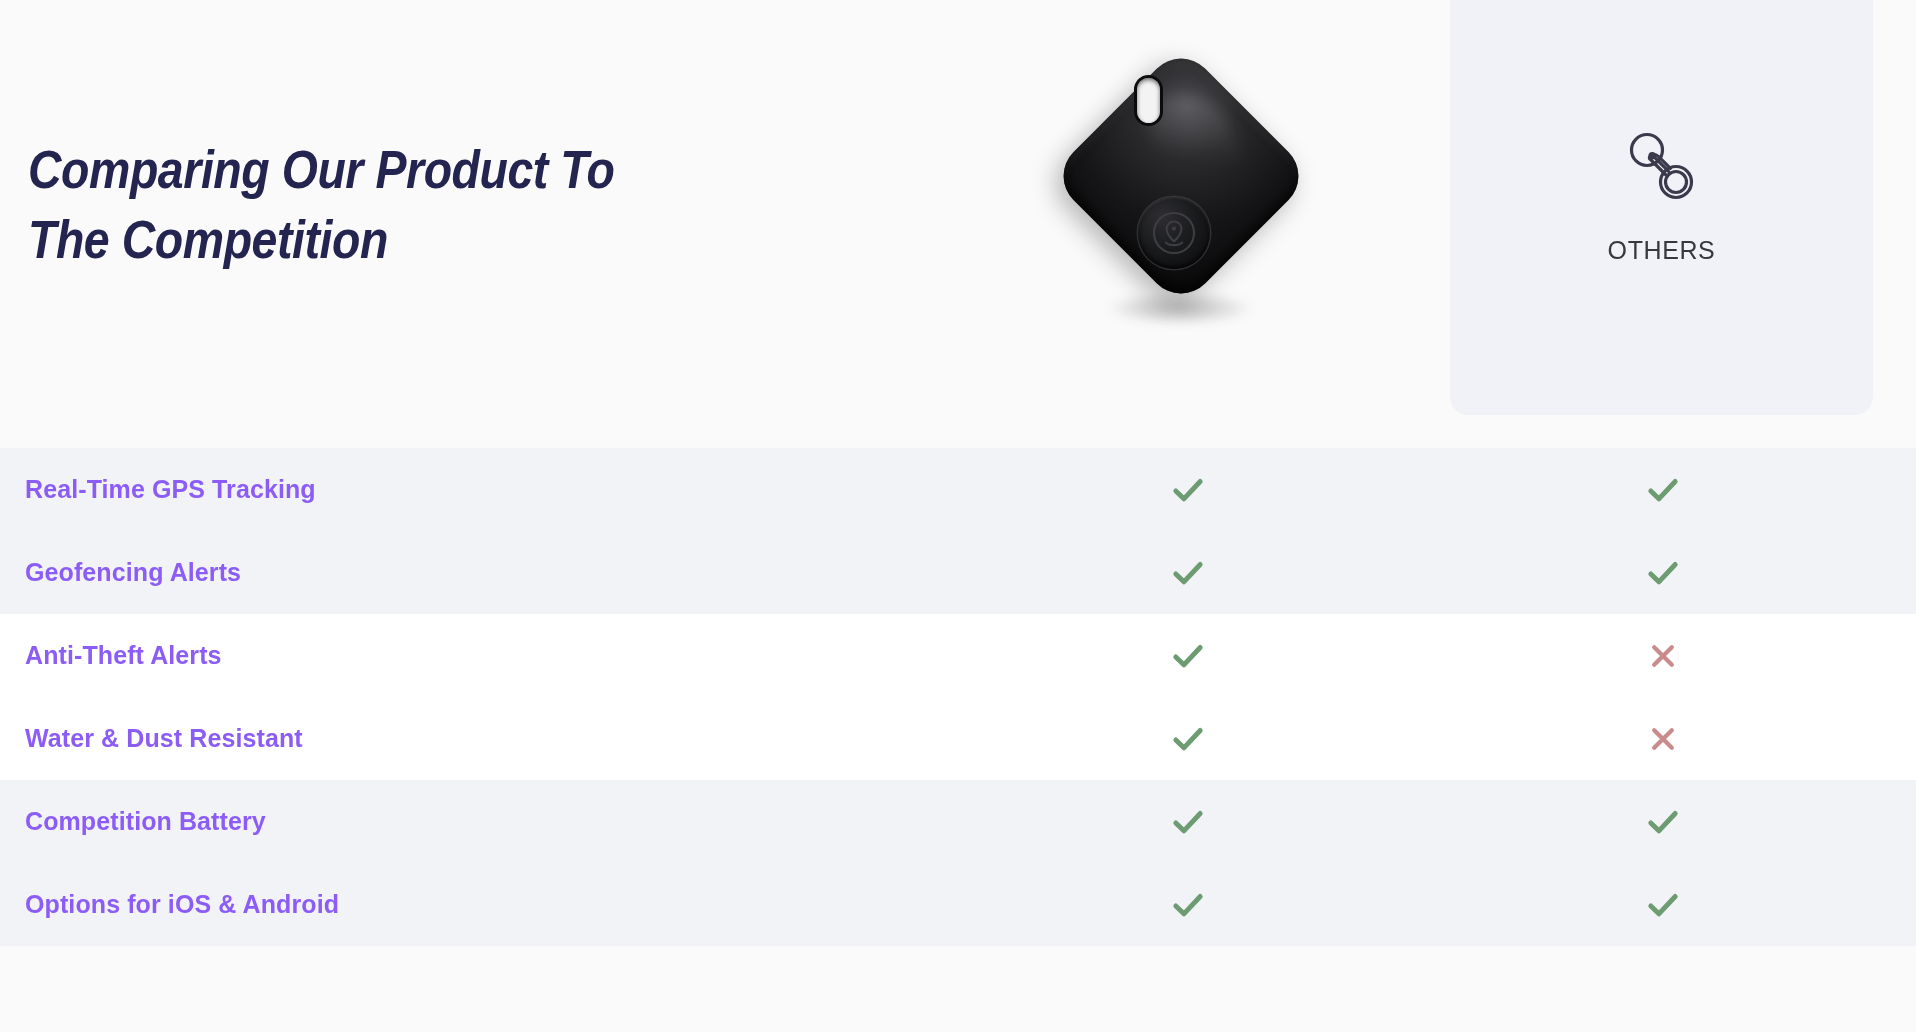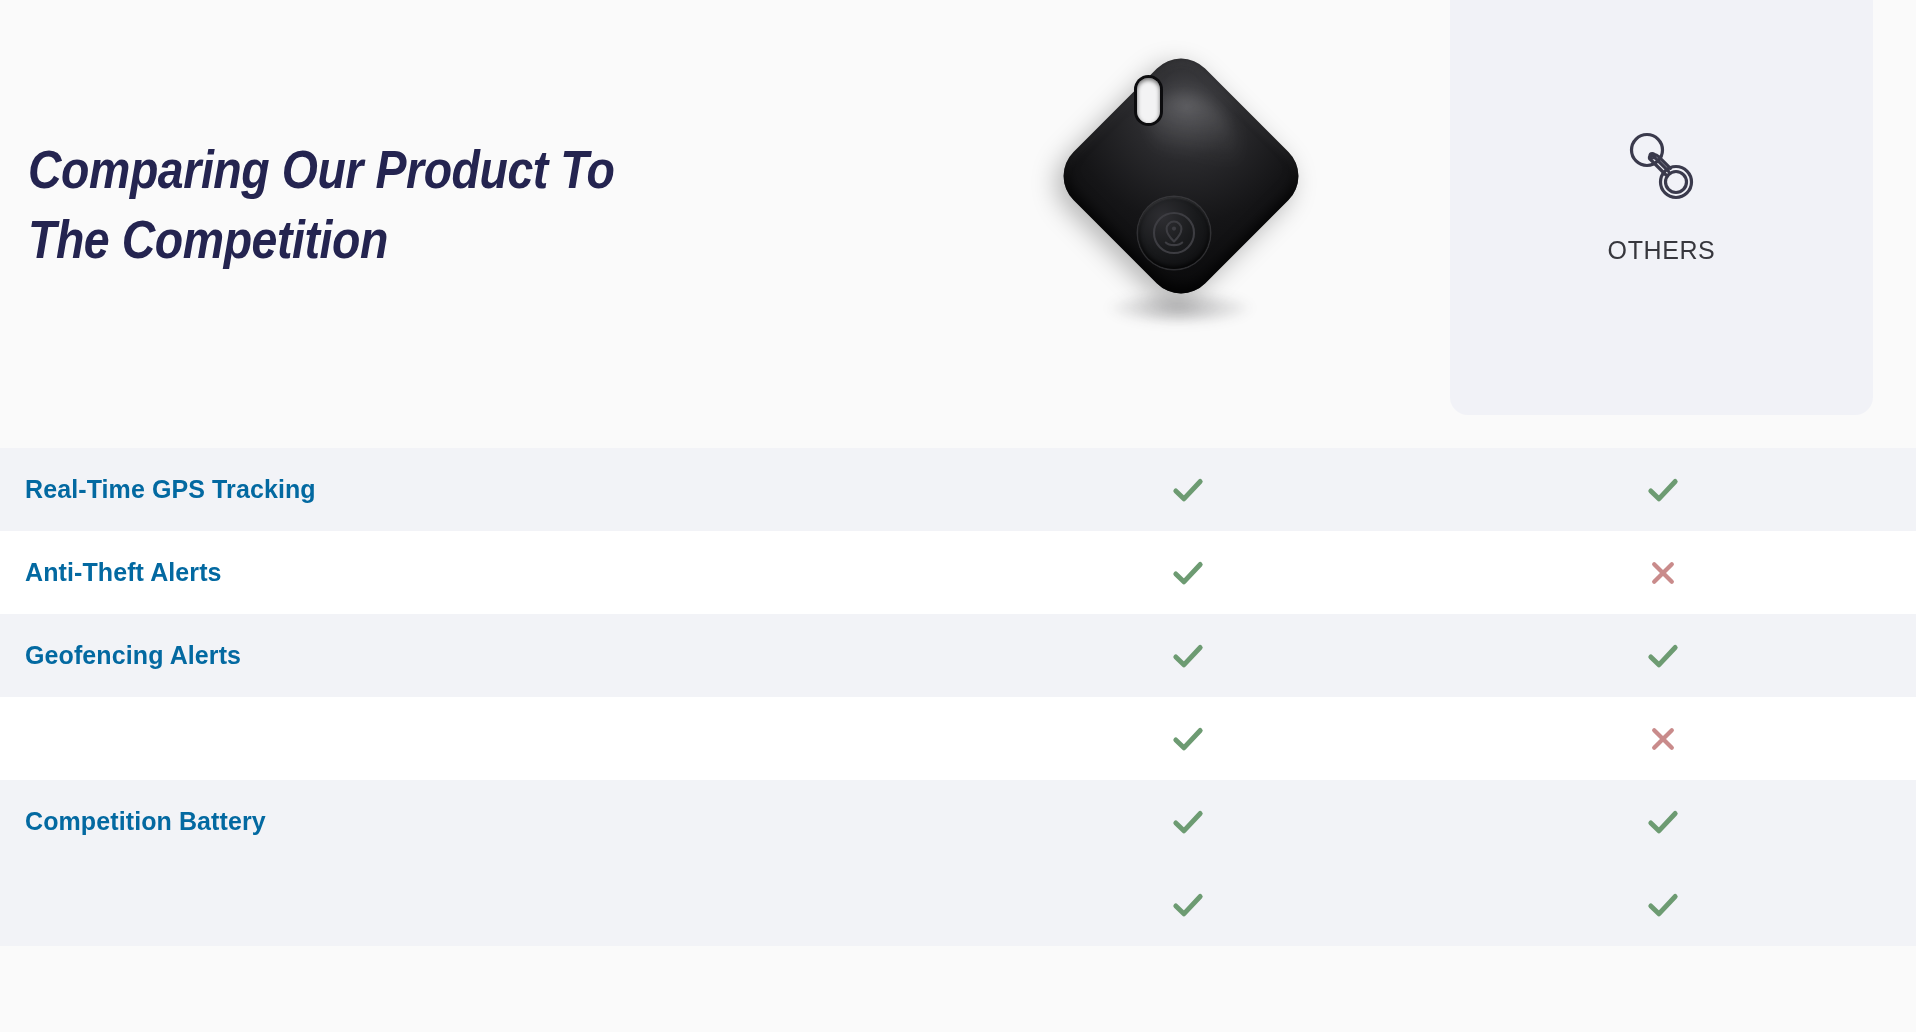"Real-Time GPS Tracking" .row-label { color: #0369a1 -> #8b5cf6 }
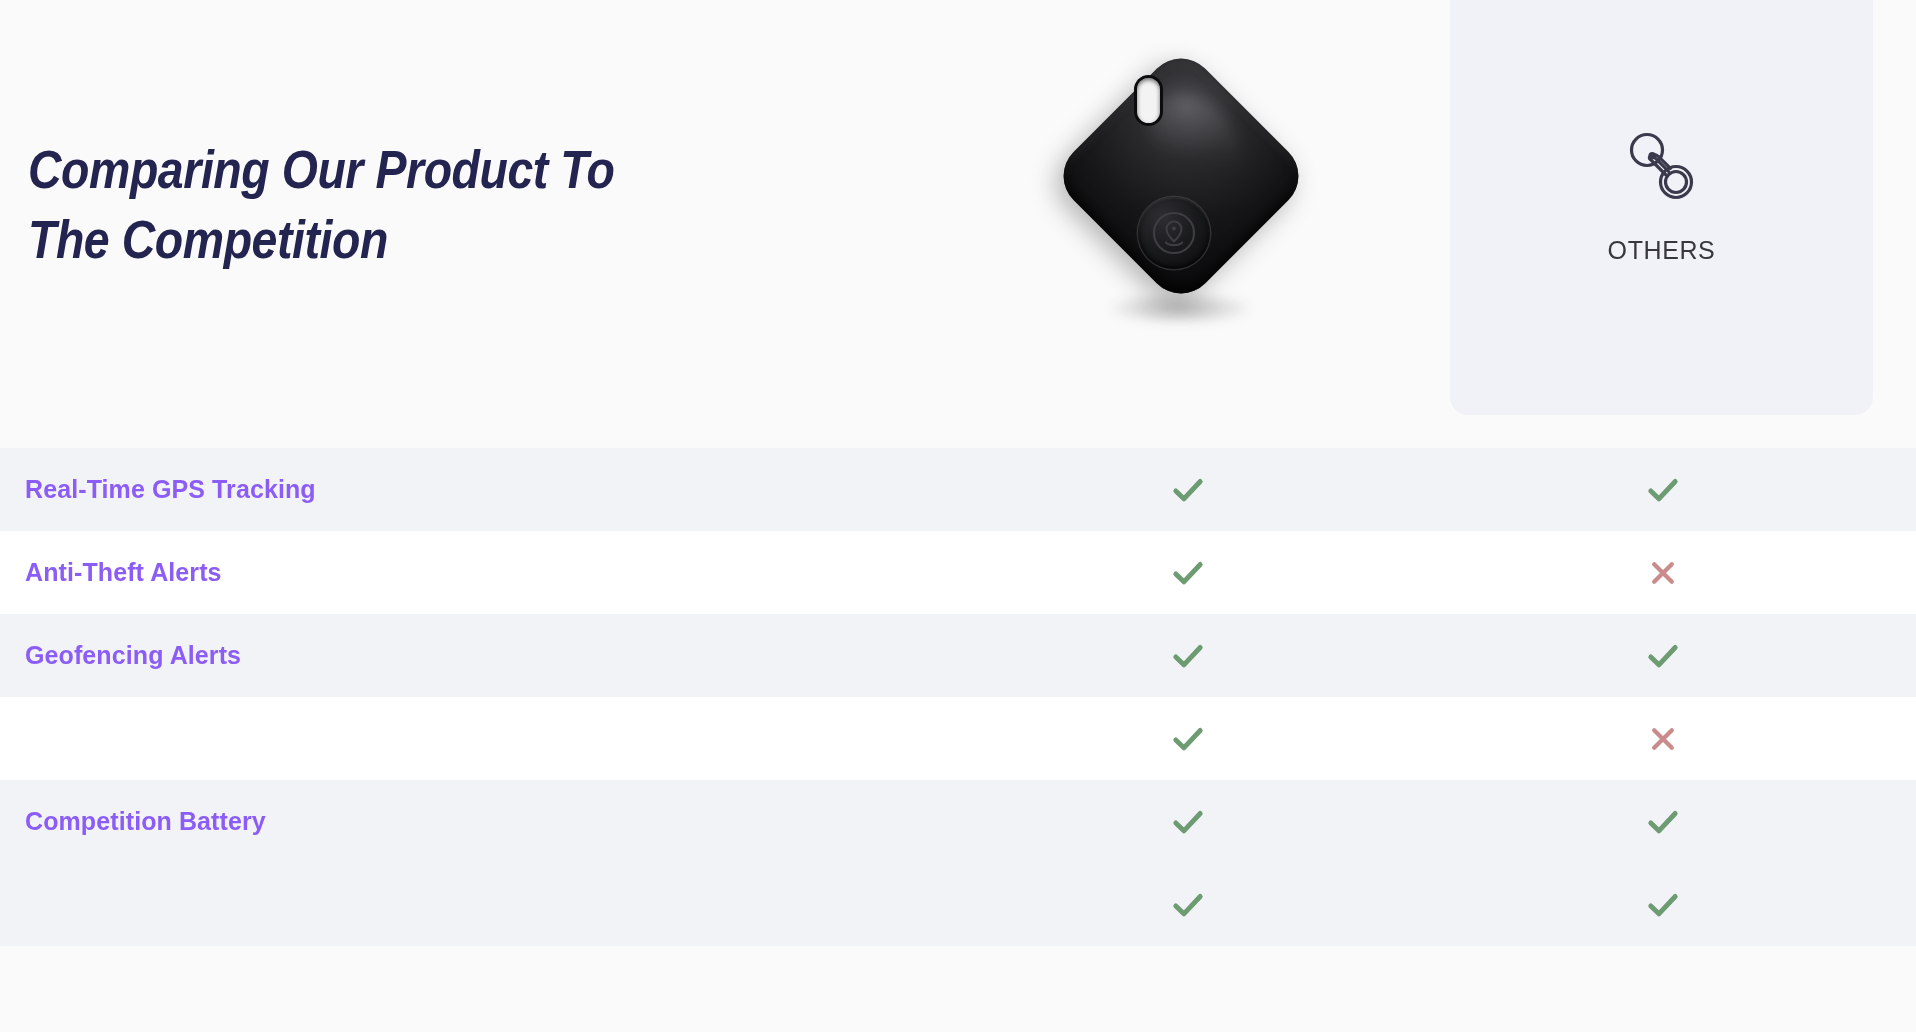"Anti-Theft Alerts" div.row { order: before "Geofencing Alerts" -> after "Geofencing Alerts" }
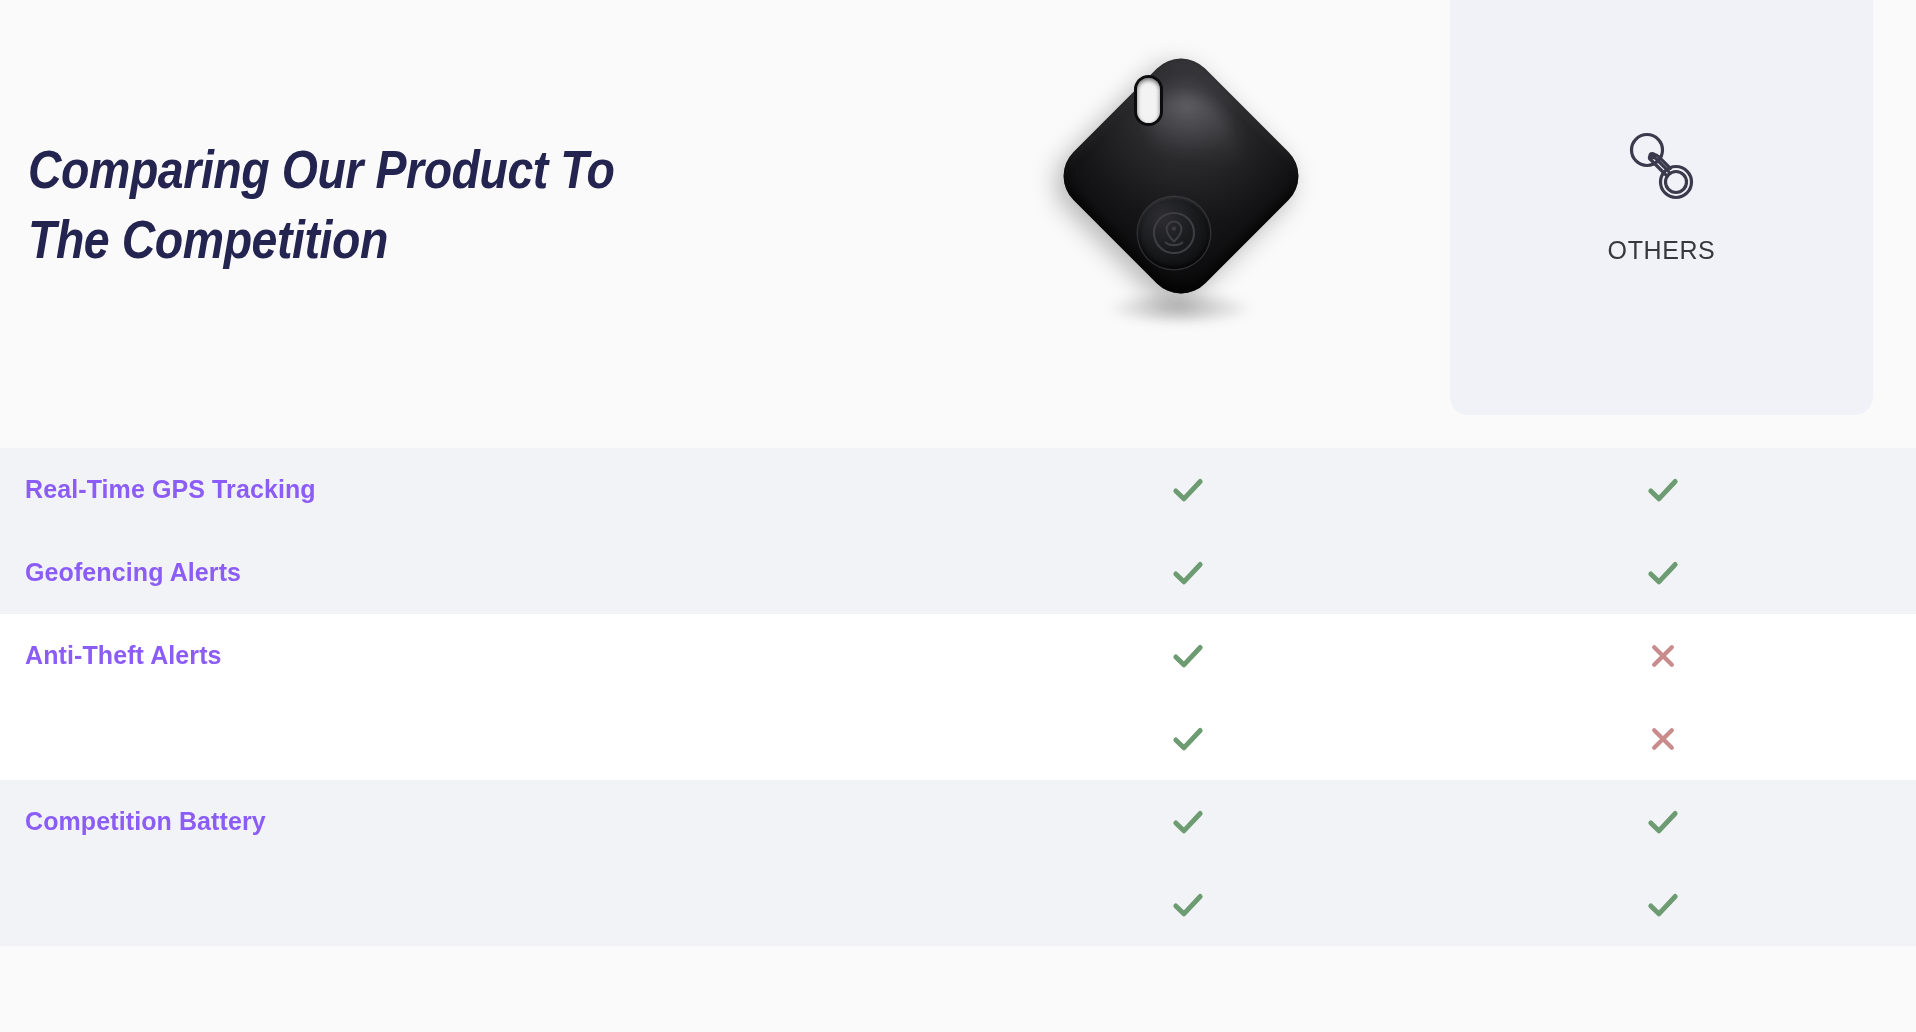"Water & Dust Resistant" div.row-label { html: none -> <div>Water &amp; Dust Resistant</div> }
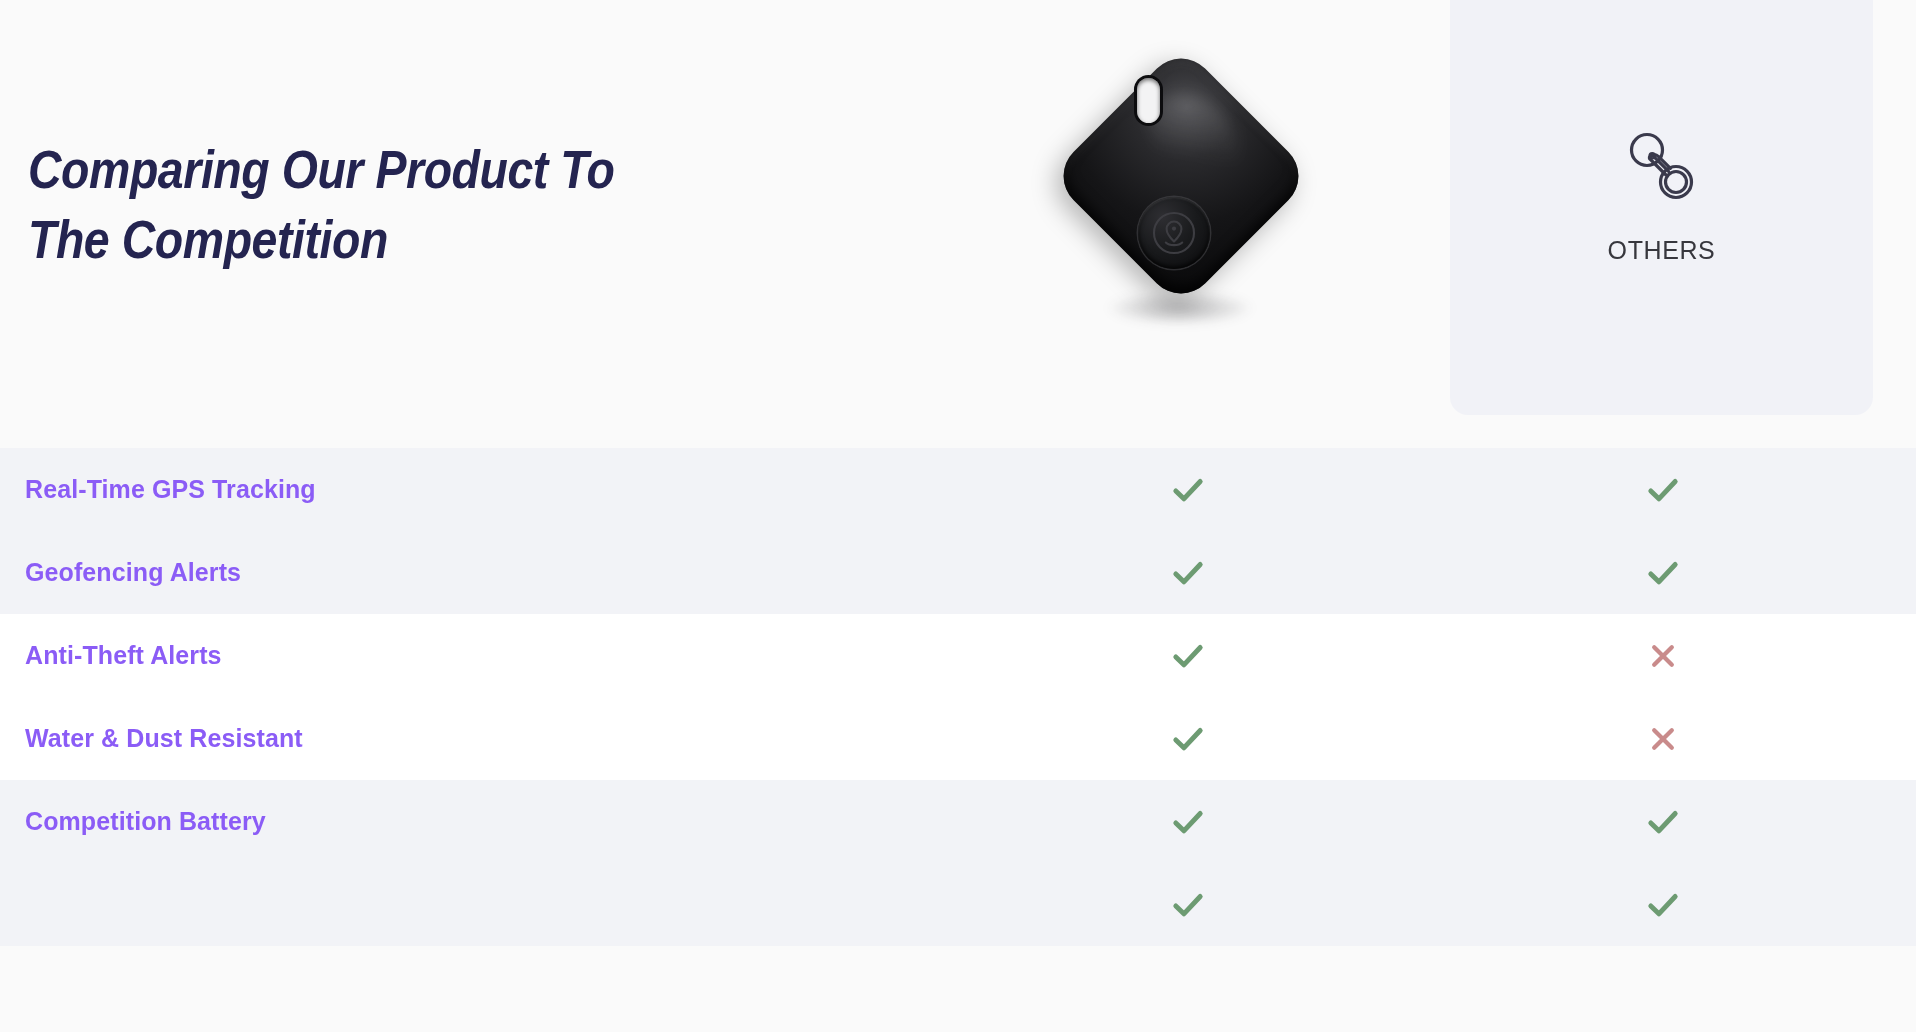"Options for iOS & Android" div.row-label { html: none -> <div>Options for iOS &amp; Android</div> }
